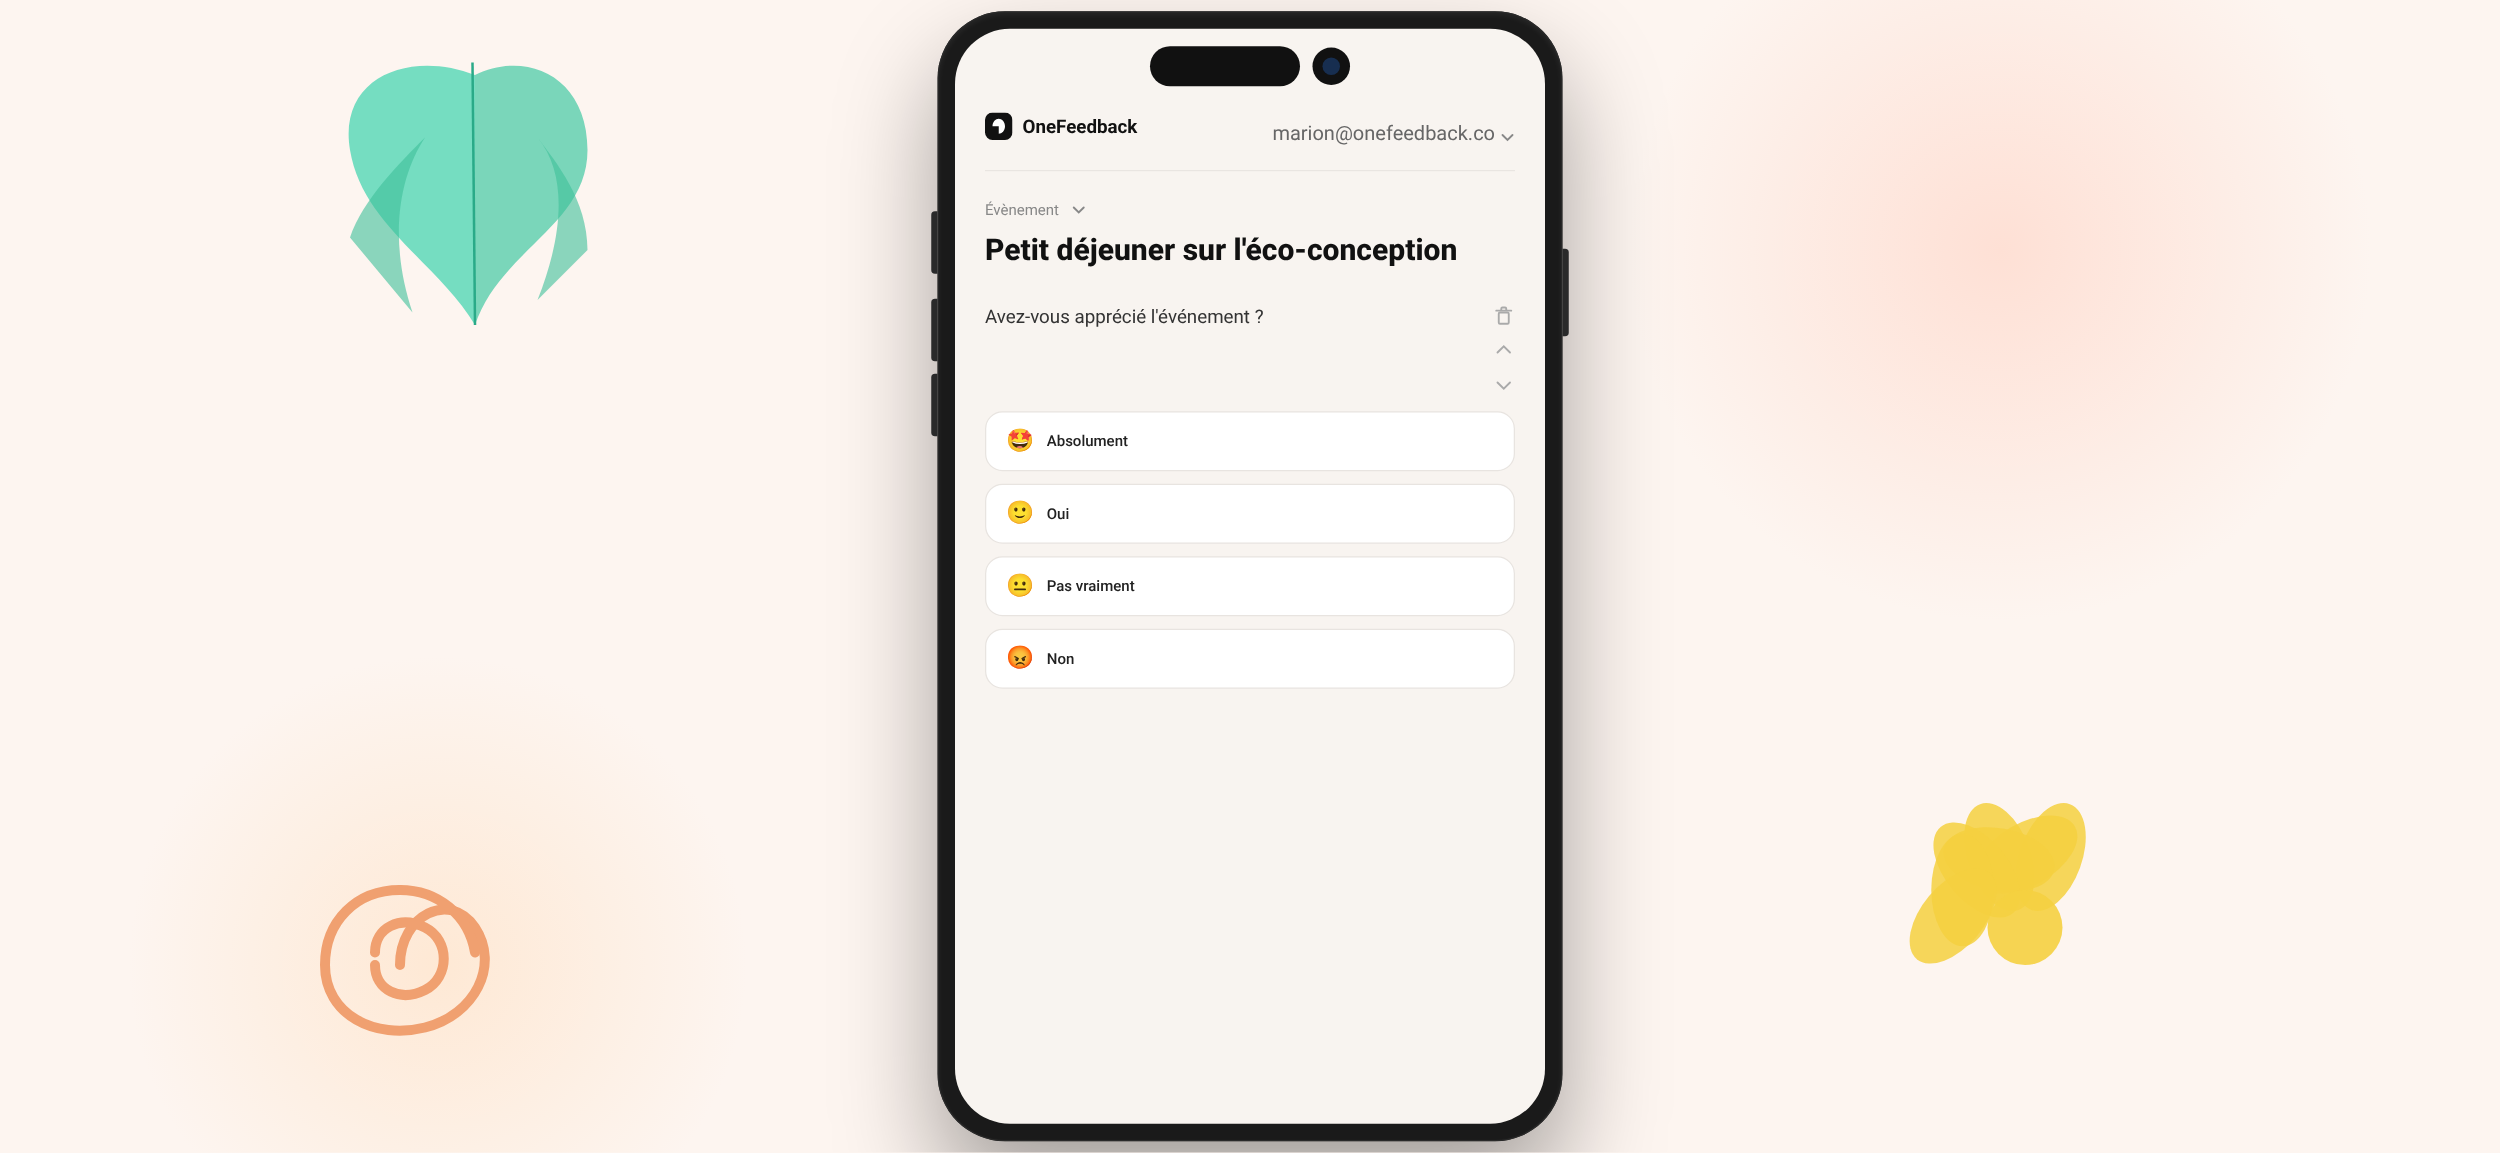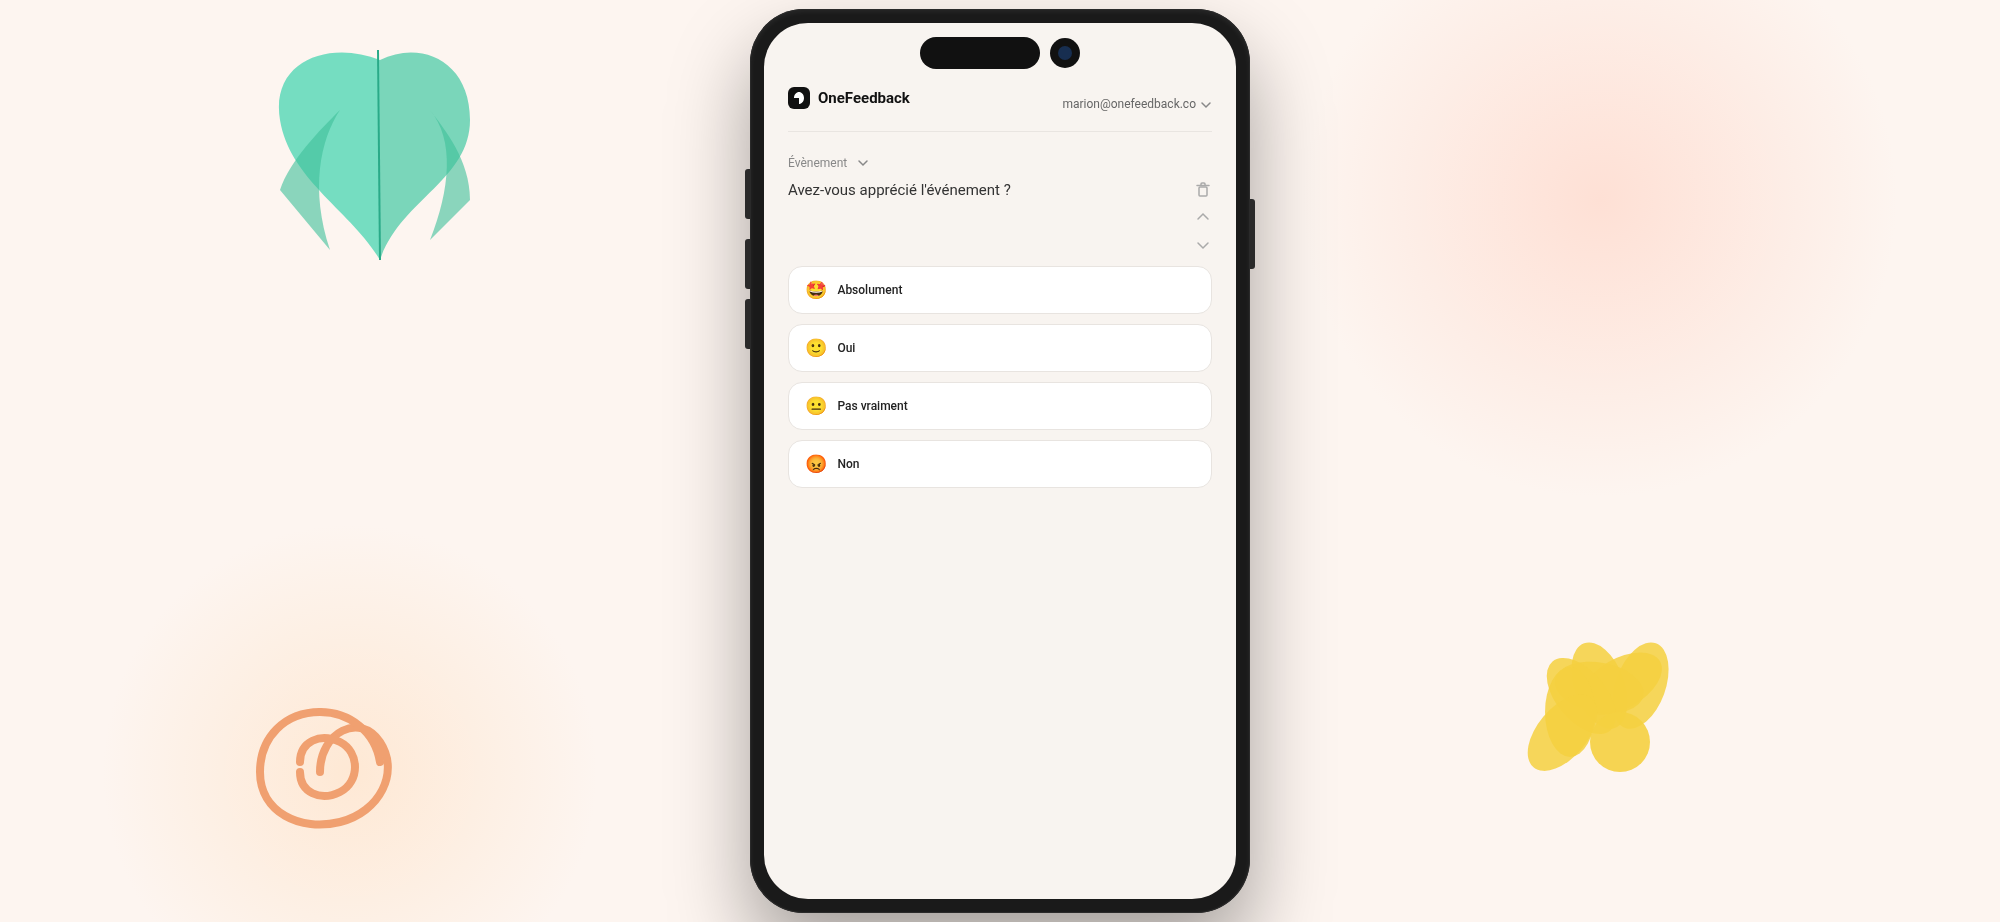"marion@onefeedback.co" .user-email { font-size: 12px -> 16px }
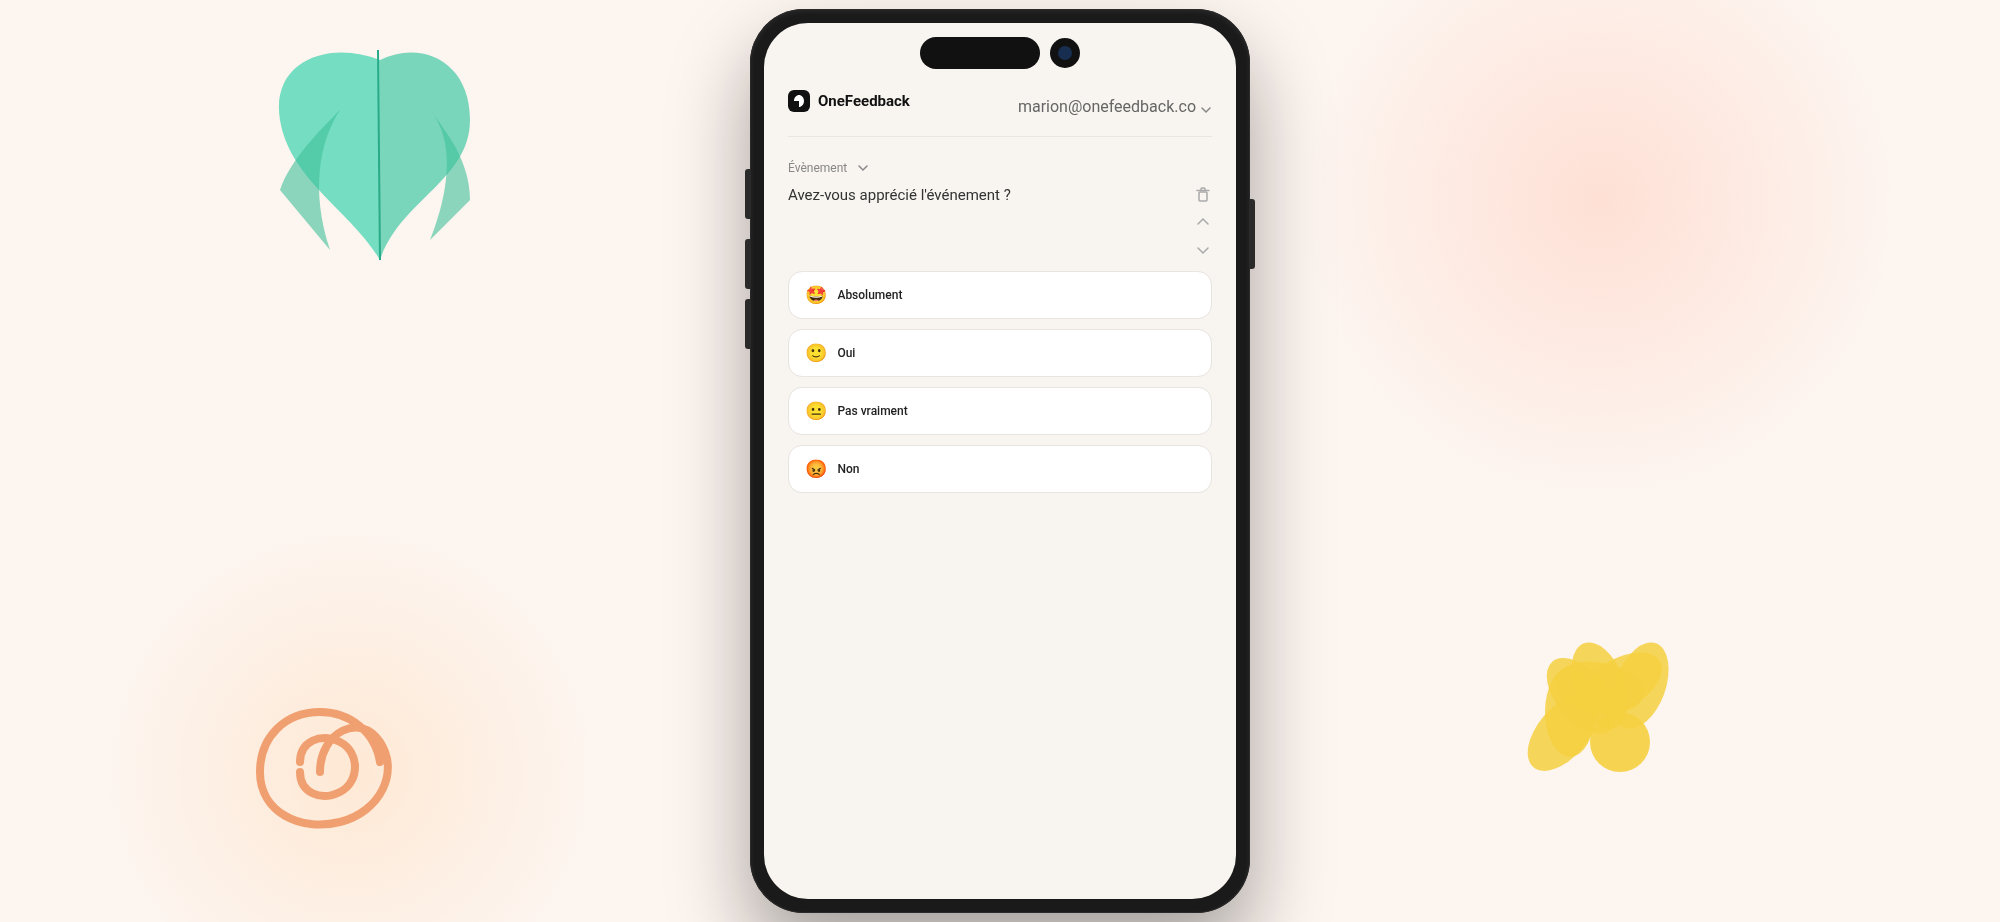"Petit déjeuner sur l'éco-conception" div.event-title { html: none -> <div>Petit déjeuner sur l'éco-conception</div> }
